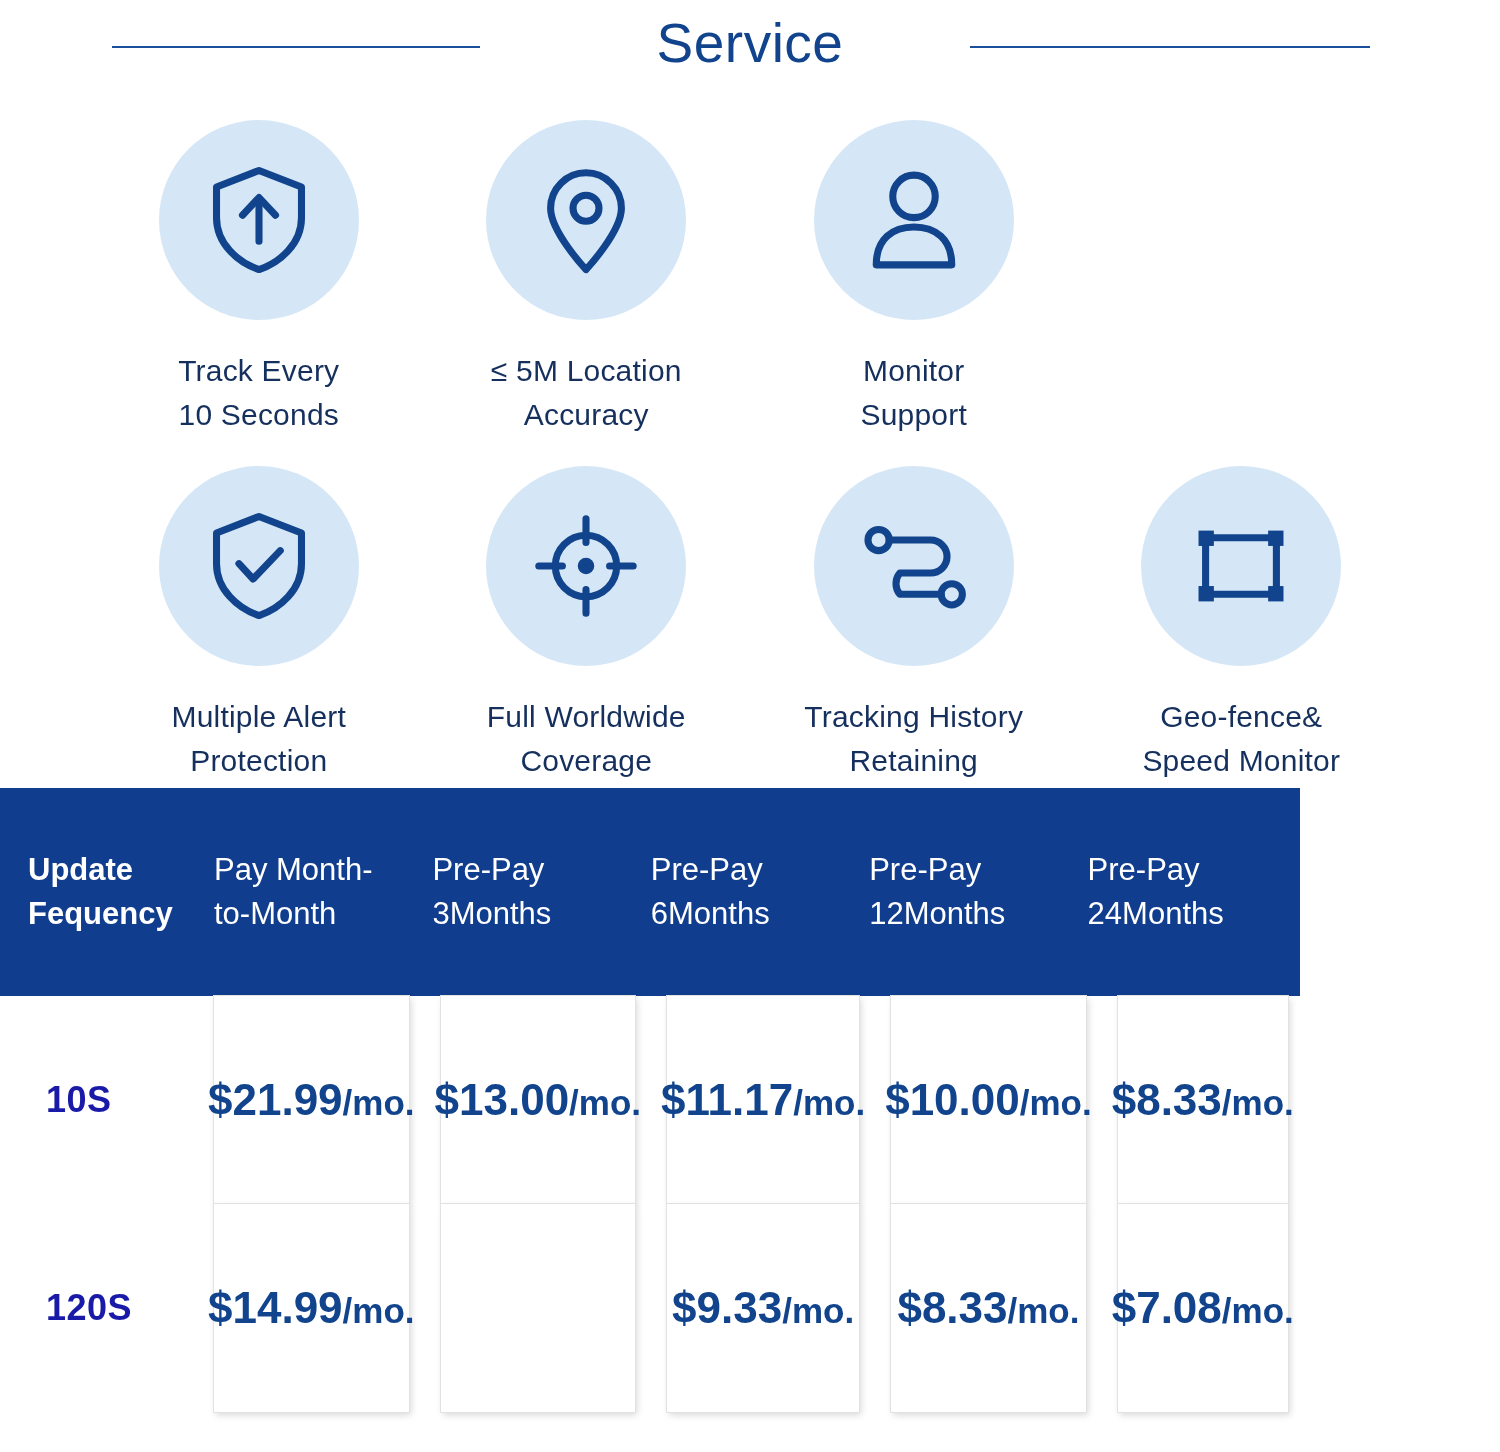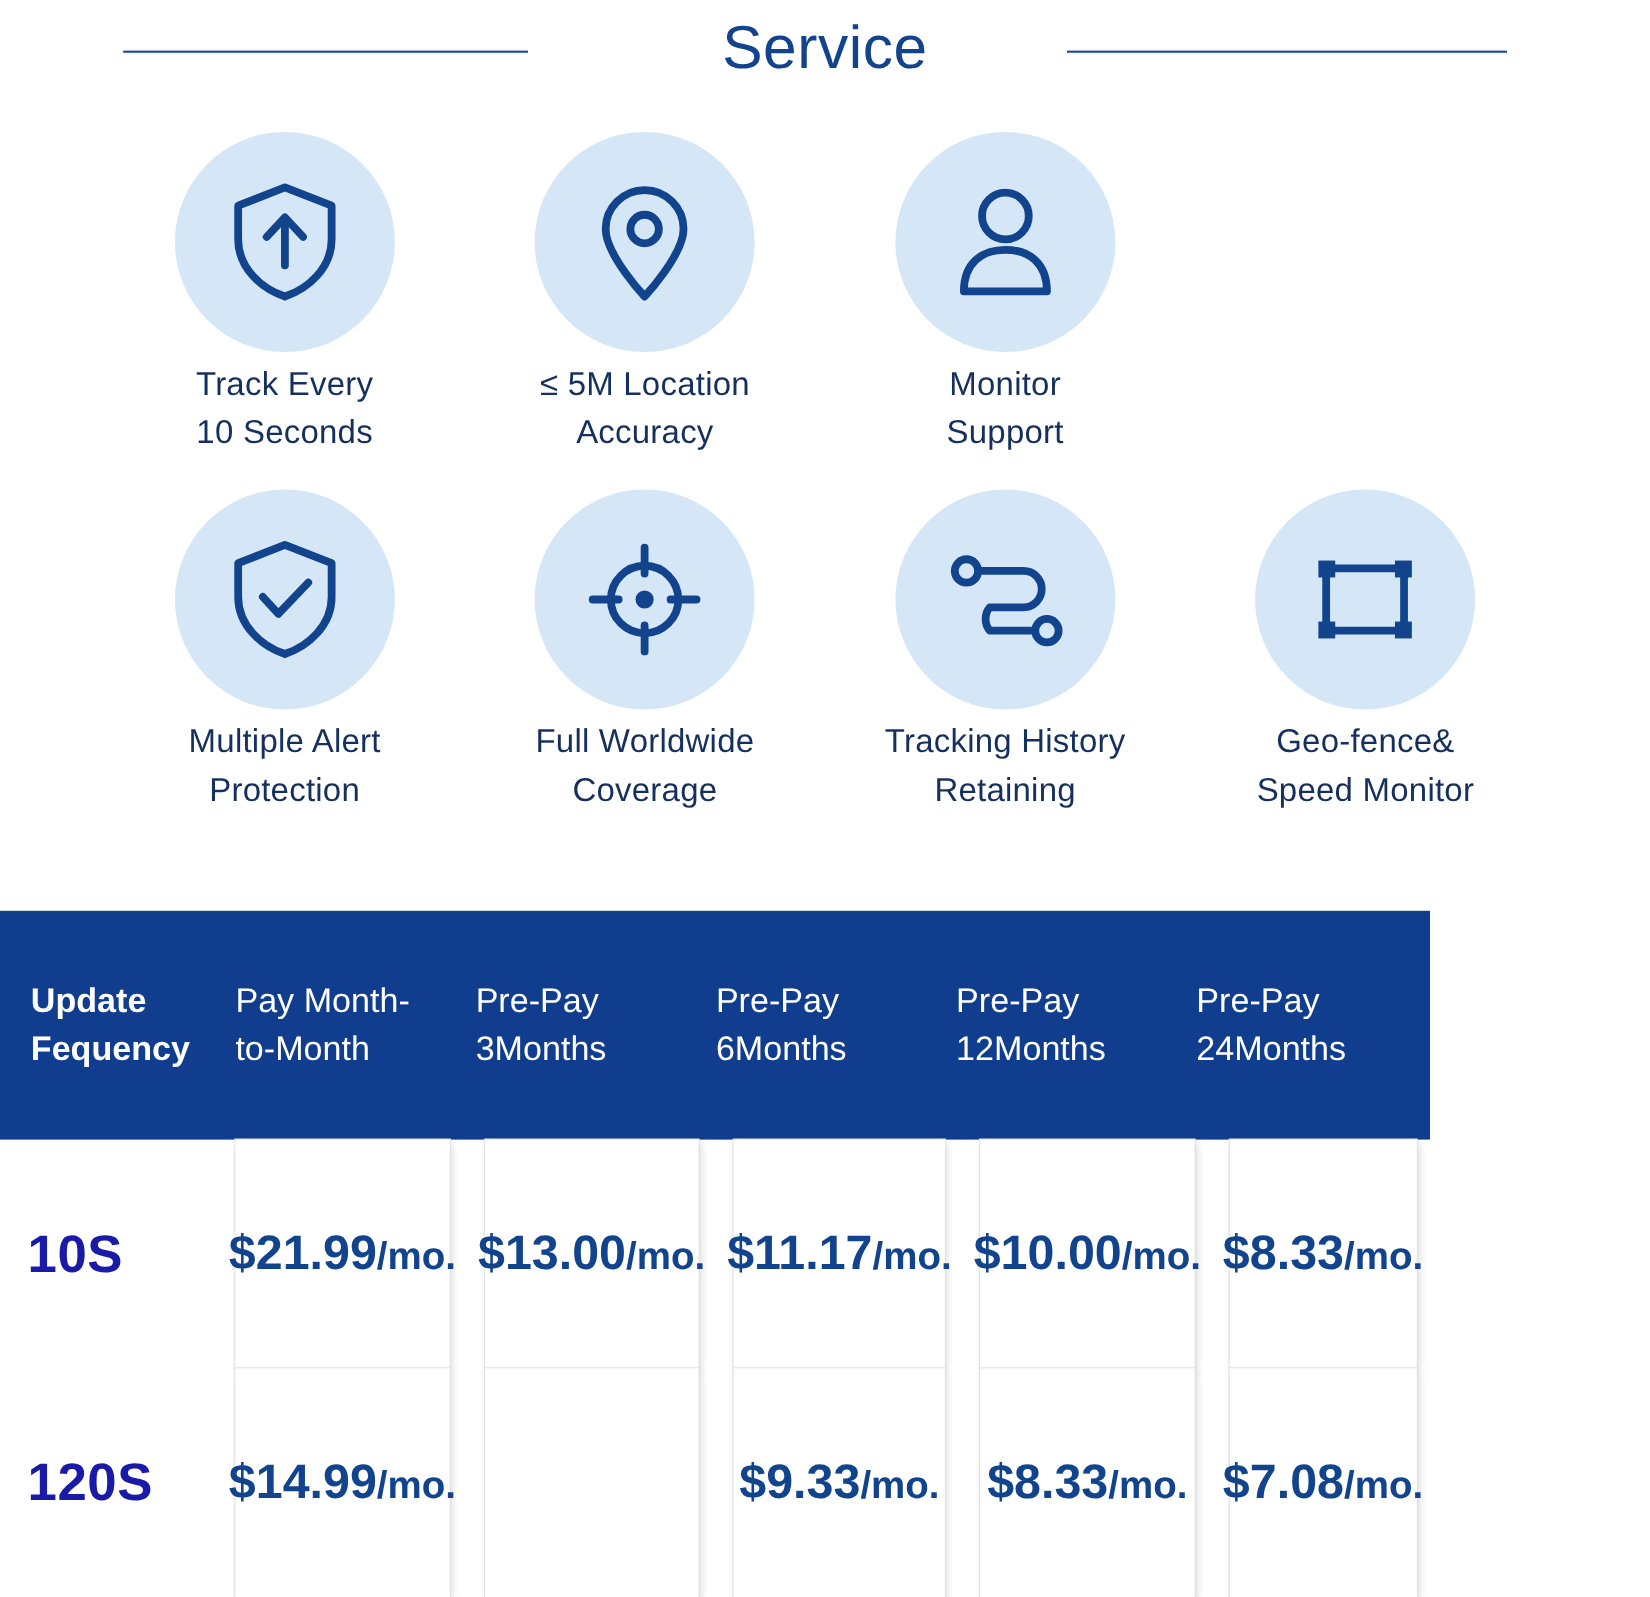"Track Every" .feat-label { margin-top: 8px -> 29px }
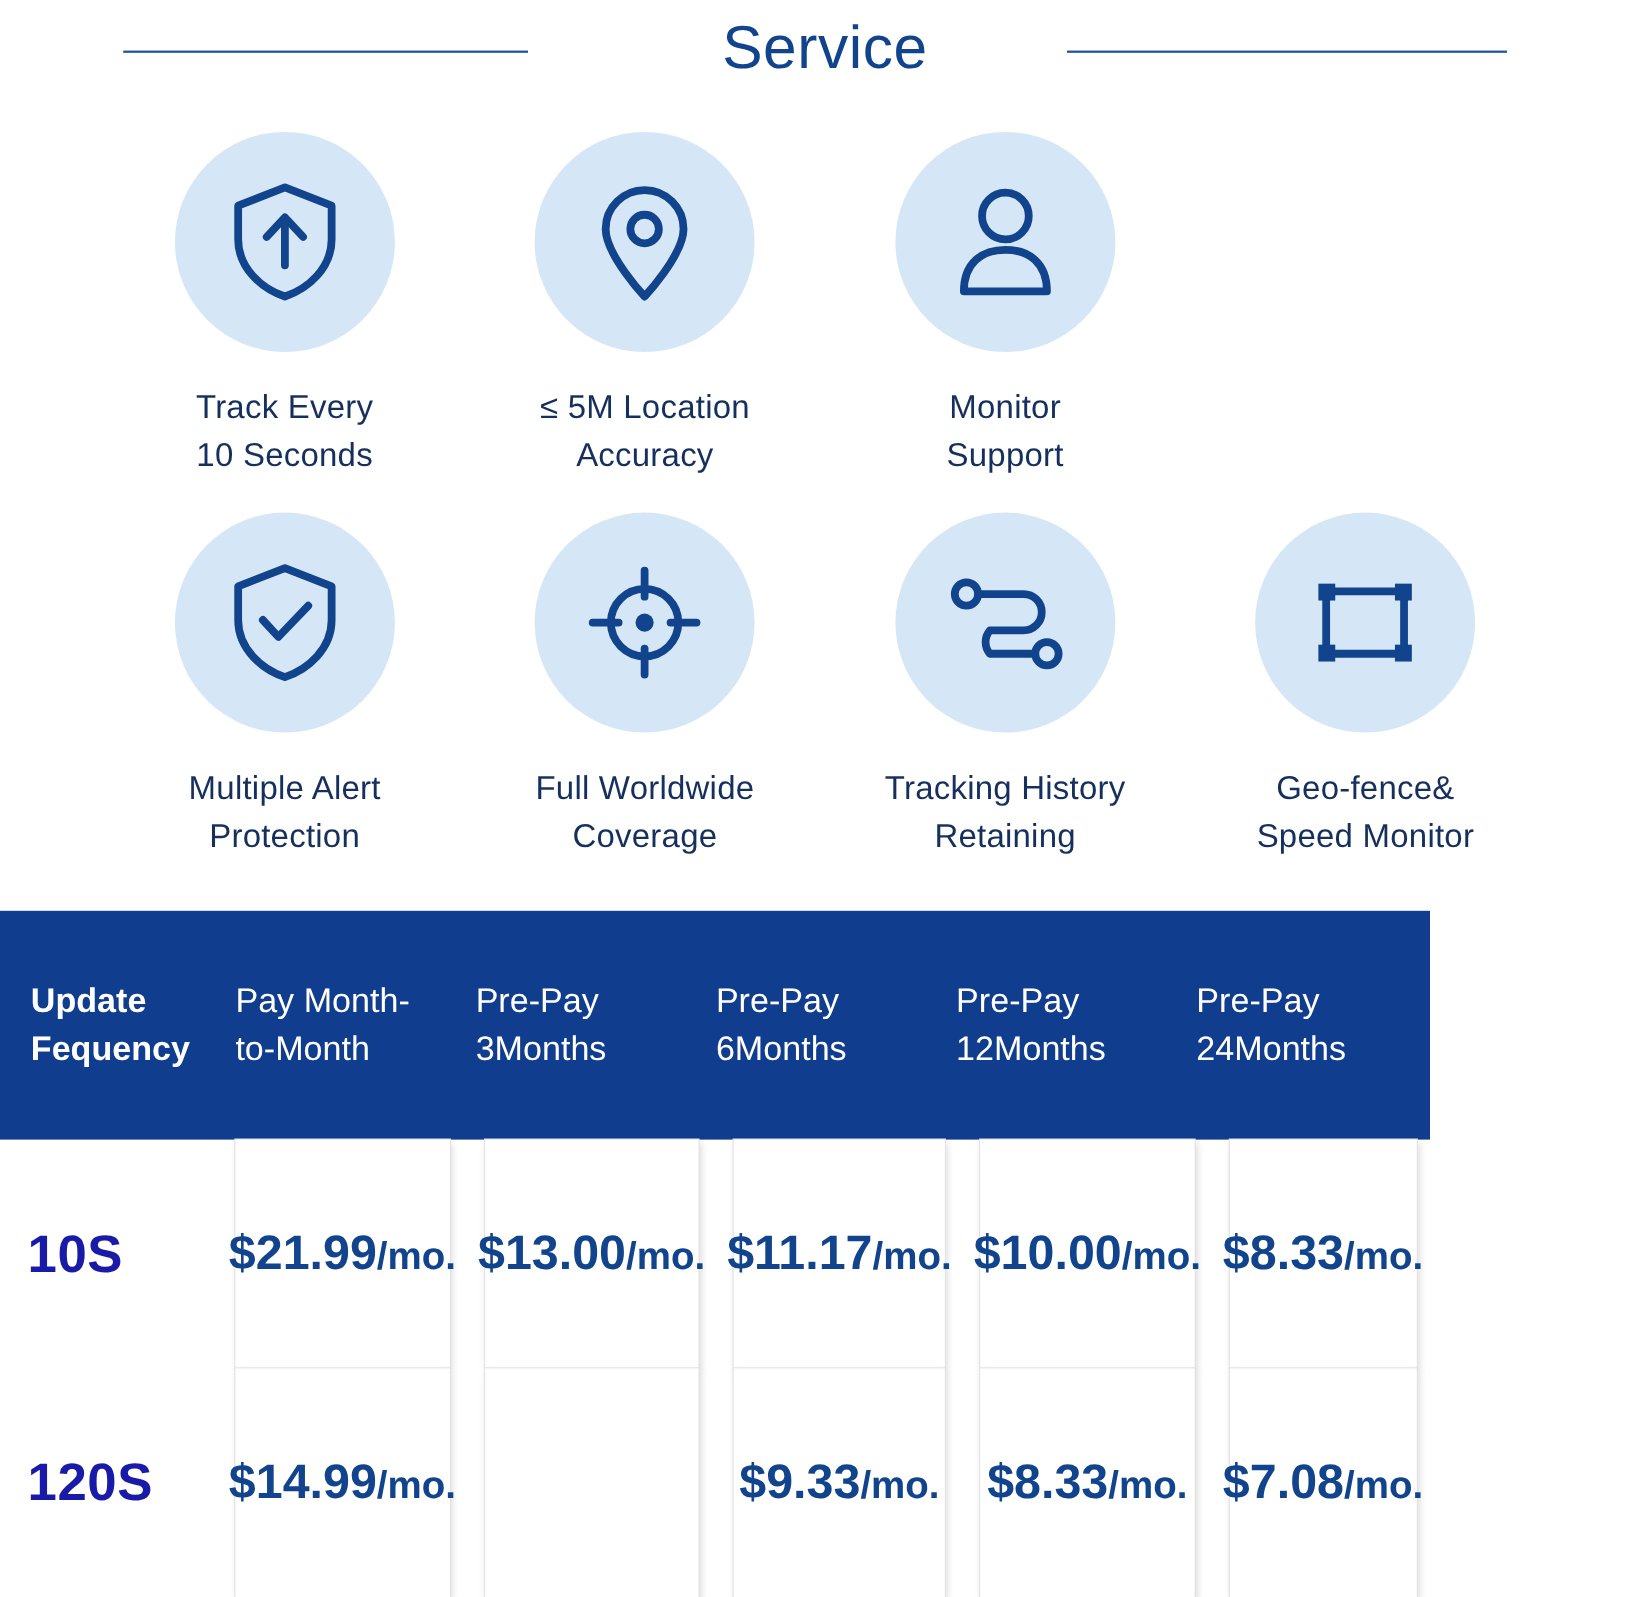"Update" .table-wrap { top: 828px -> 788px }
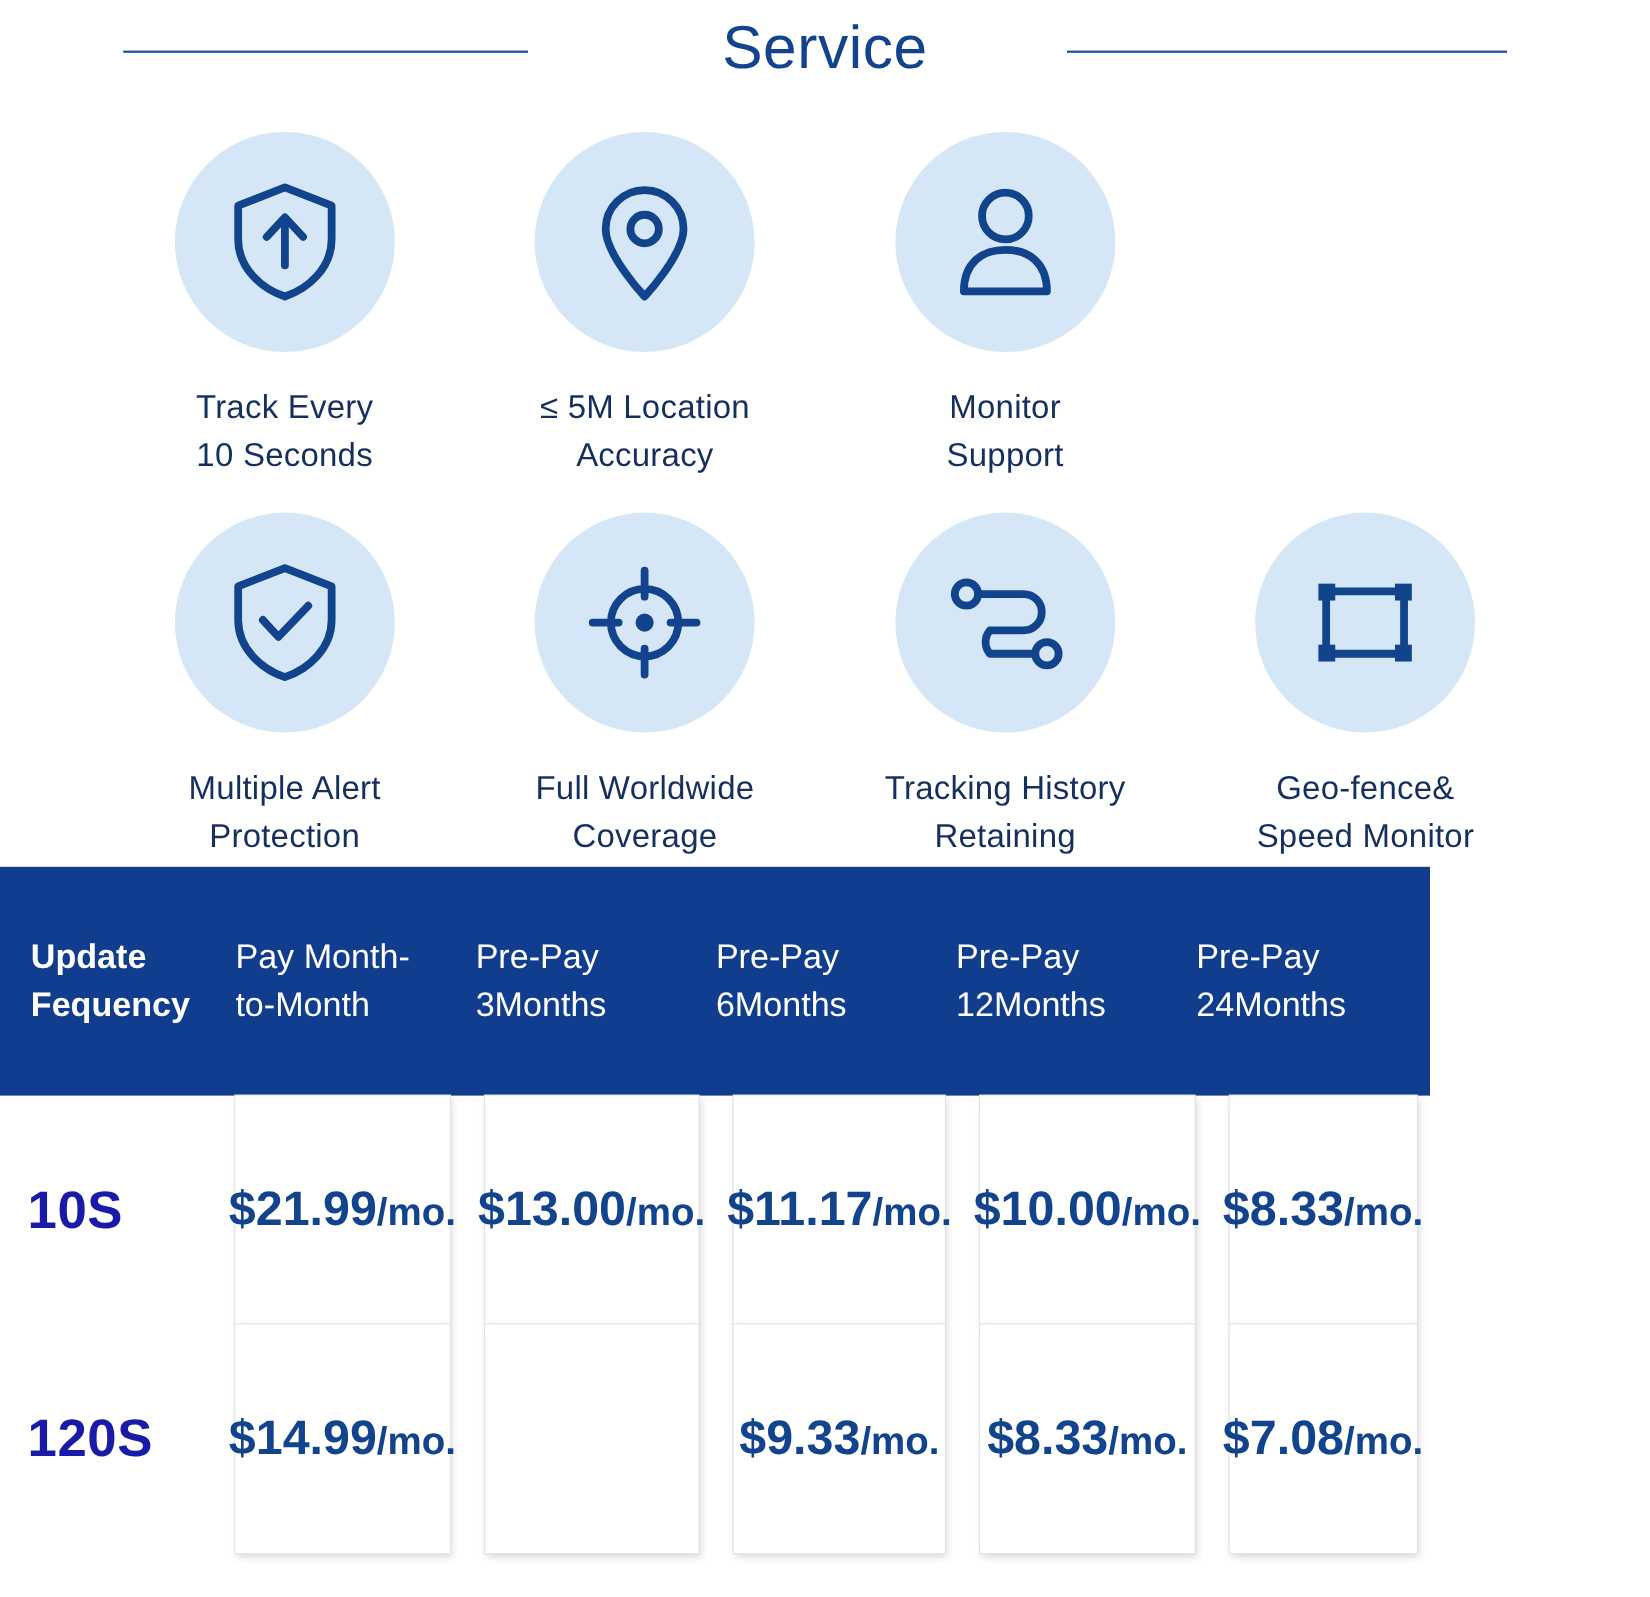"10S" .row-label { font-size: 48px -> 36px; padding-left: 25px -> 46px }
